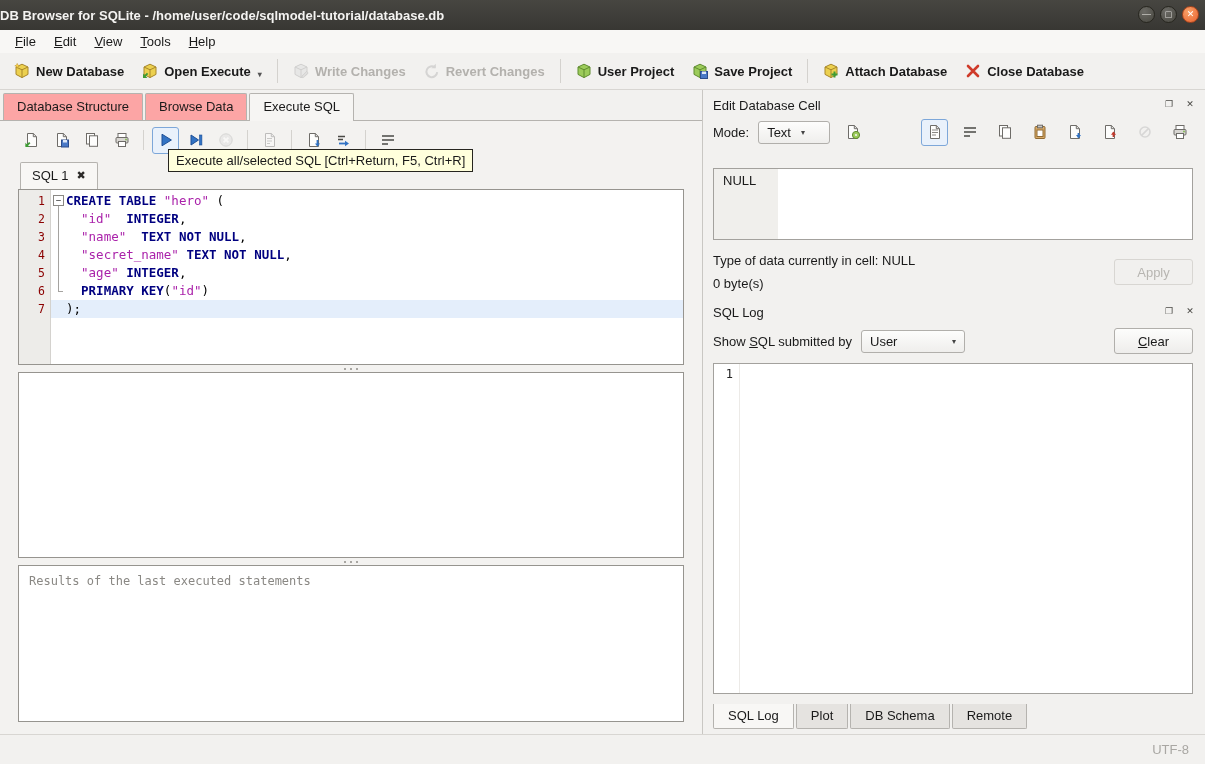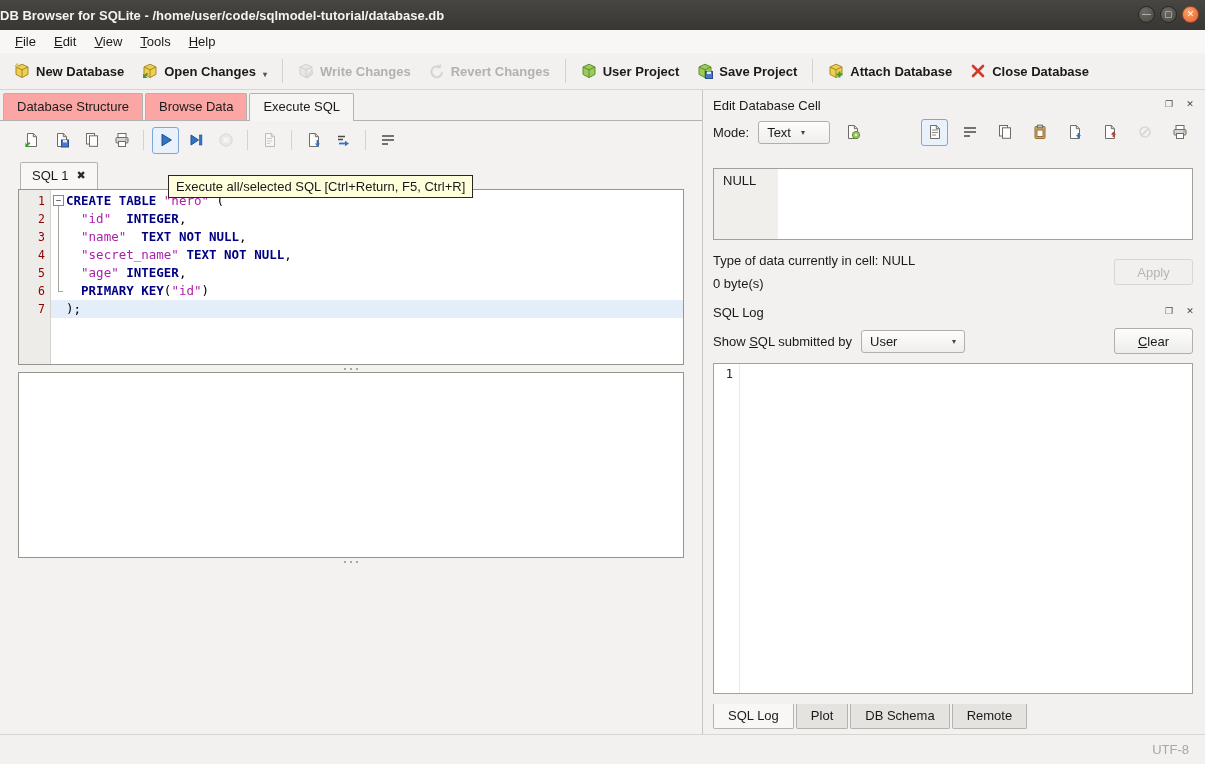"Open Changes" span { text: Changes -> Execute }
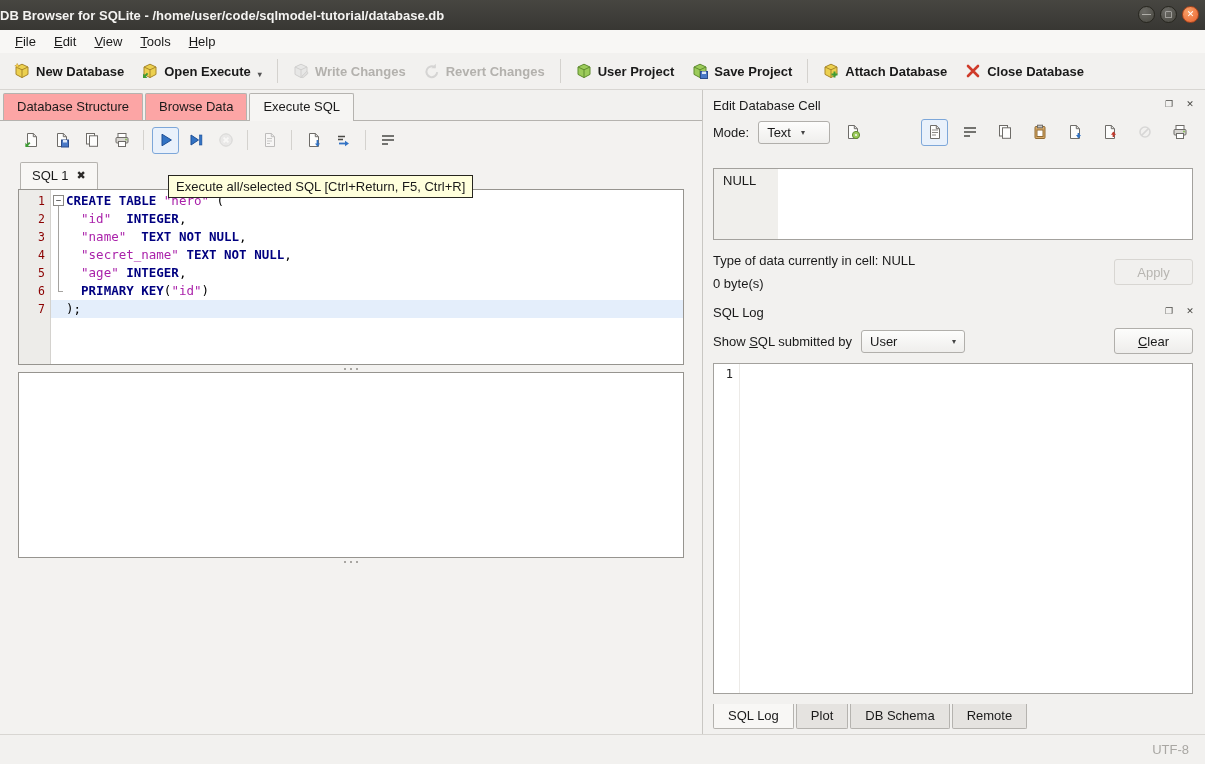"Execute all/selected SQL [Ctrl+Return," .tooltip { top: 175px -> 149px }
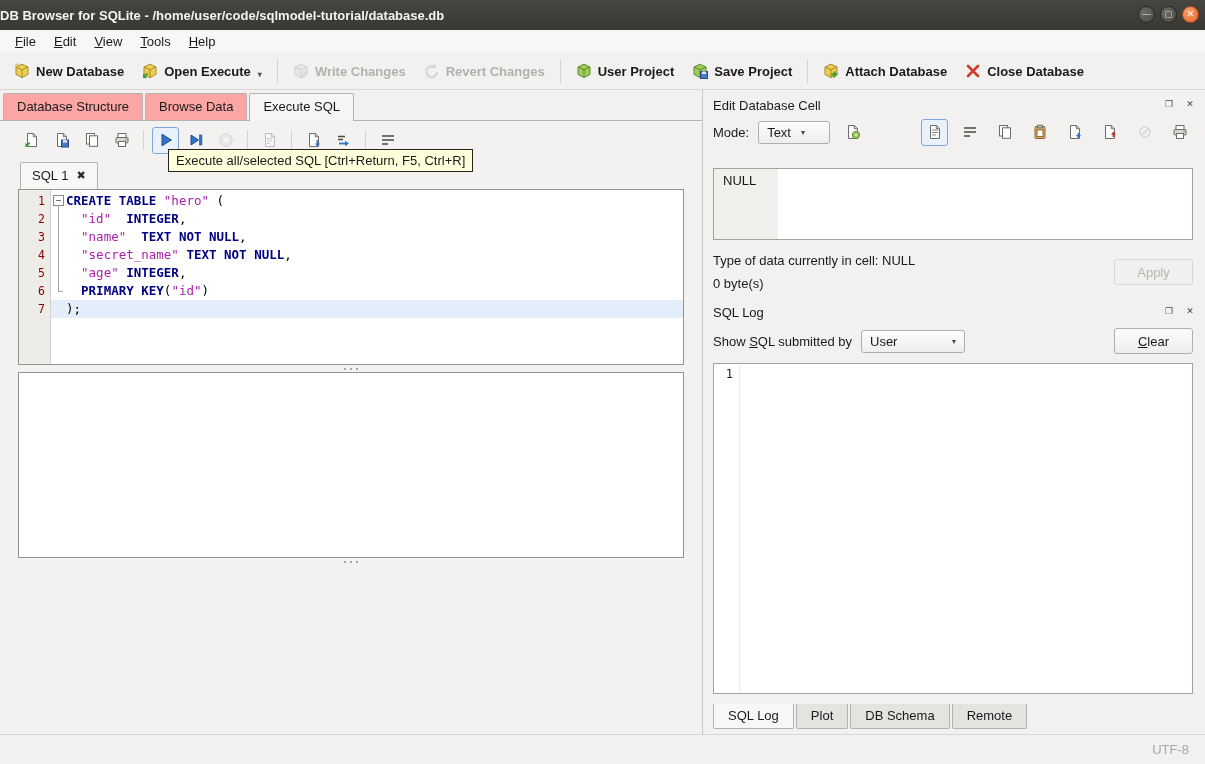"Results of the last executed" div.results-panel { html: none -> <div> <span>Results of the last executed statements</span> </div> }
